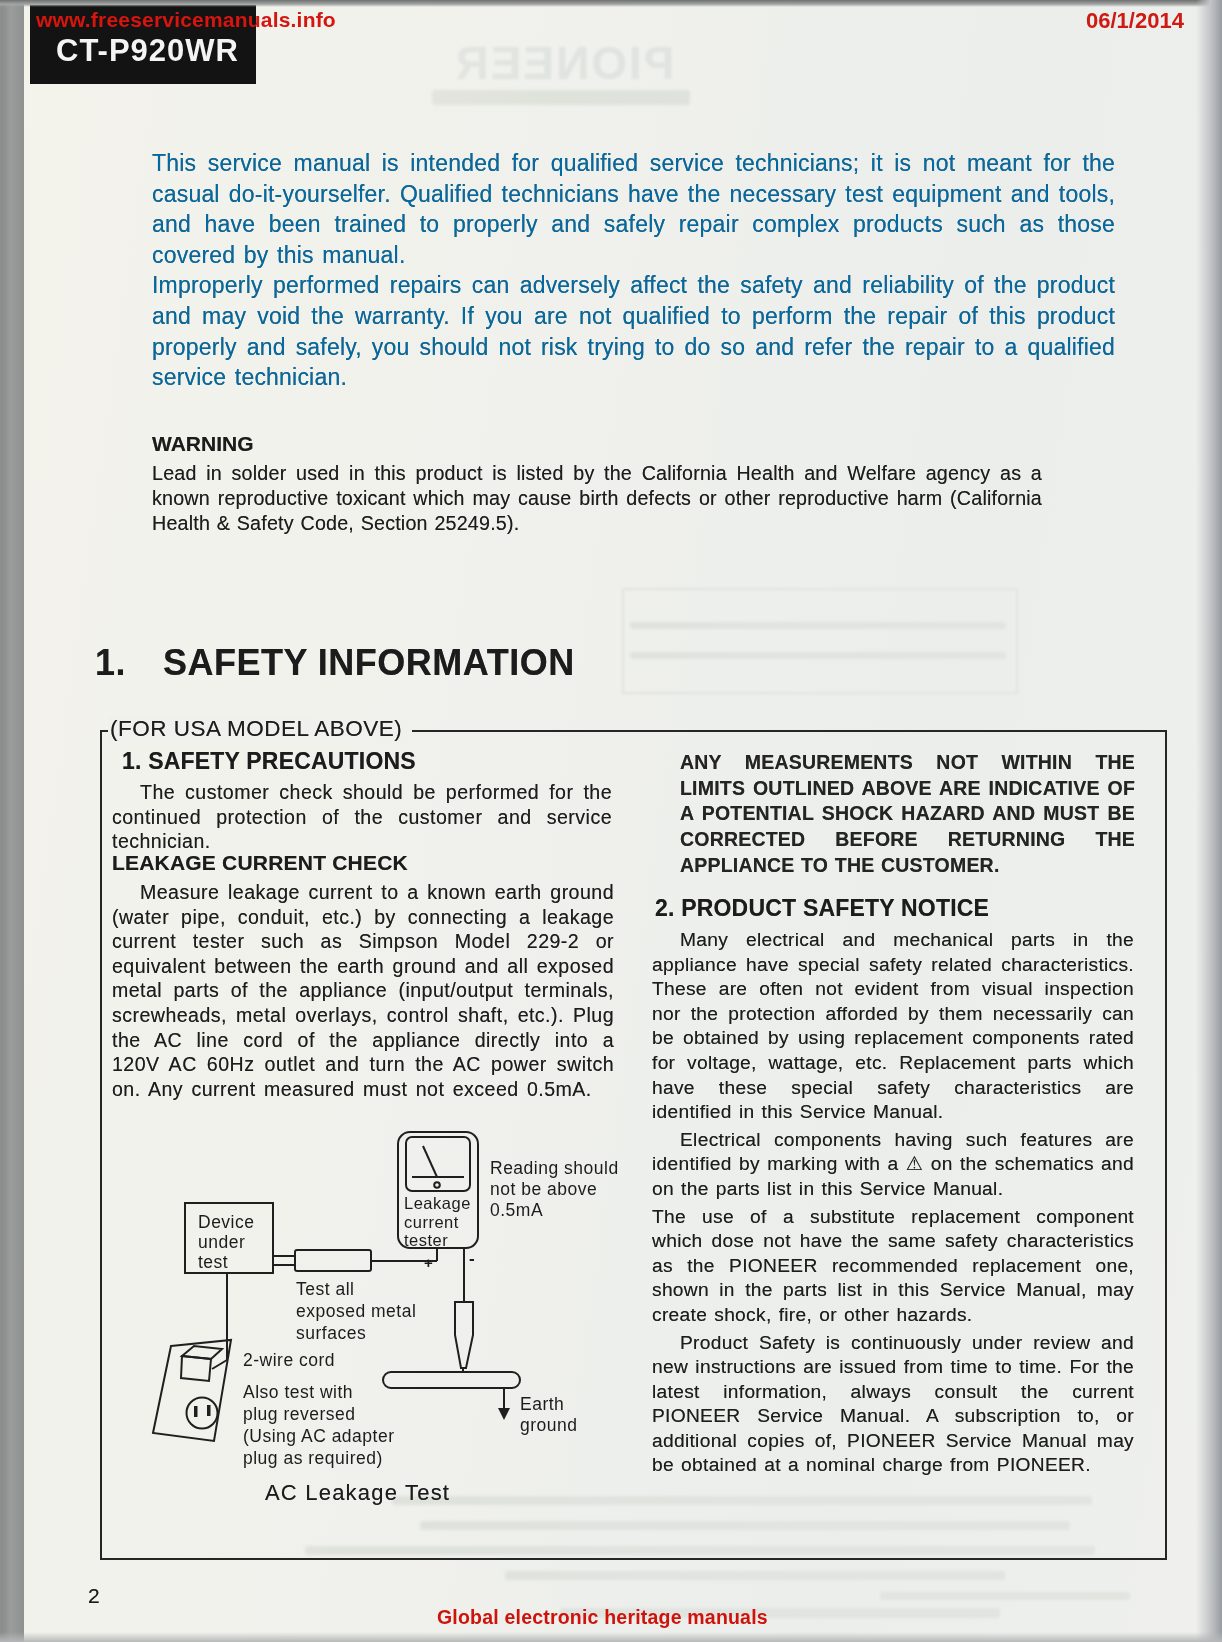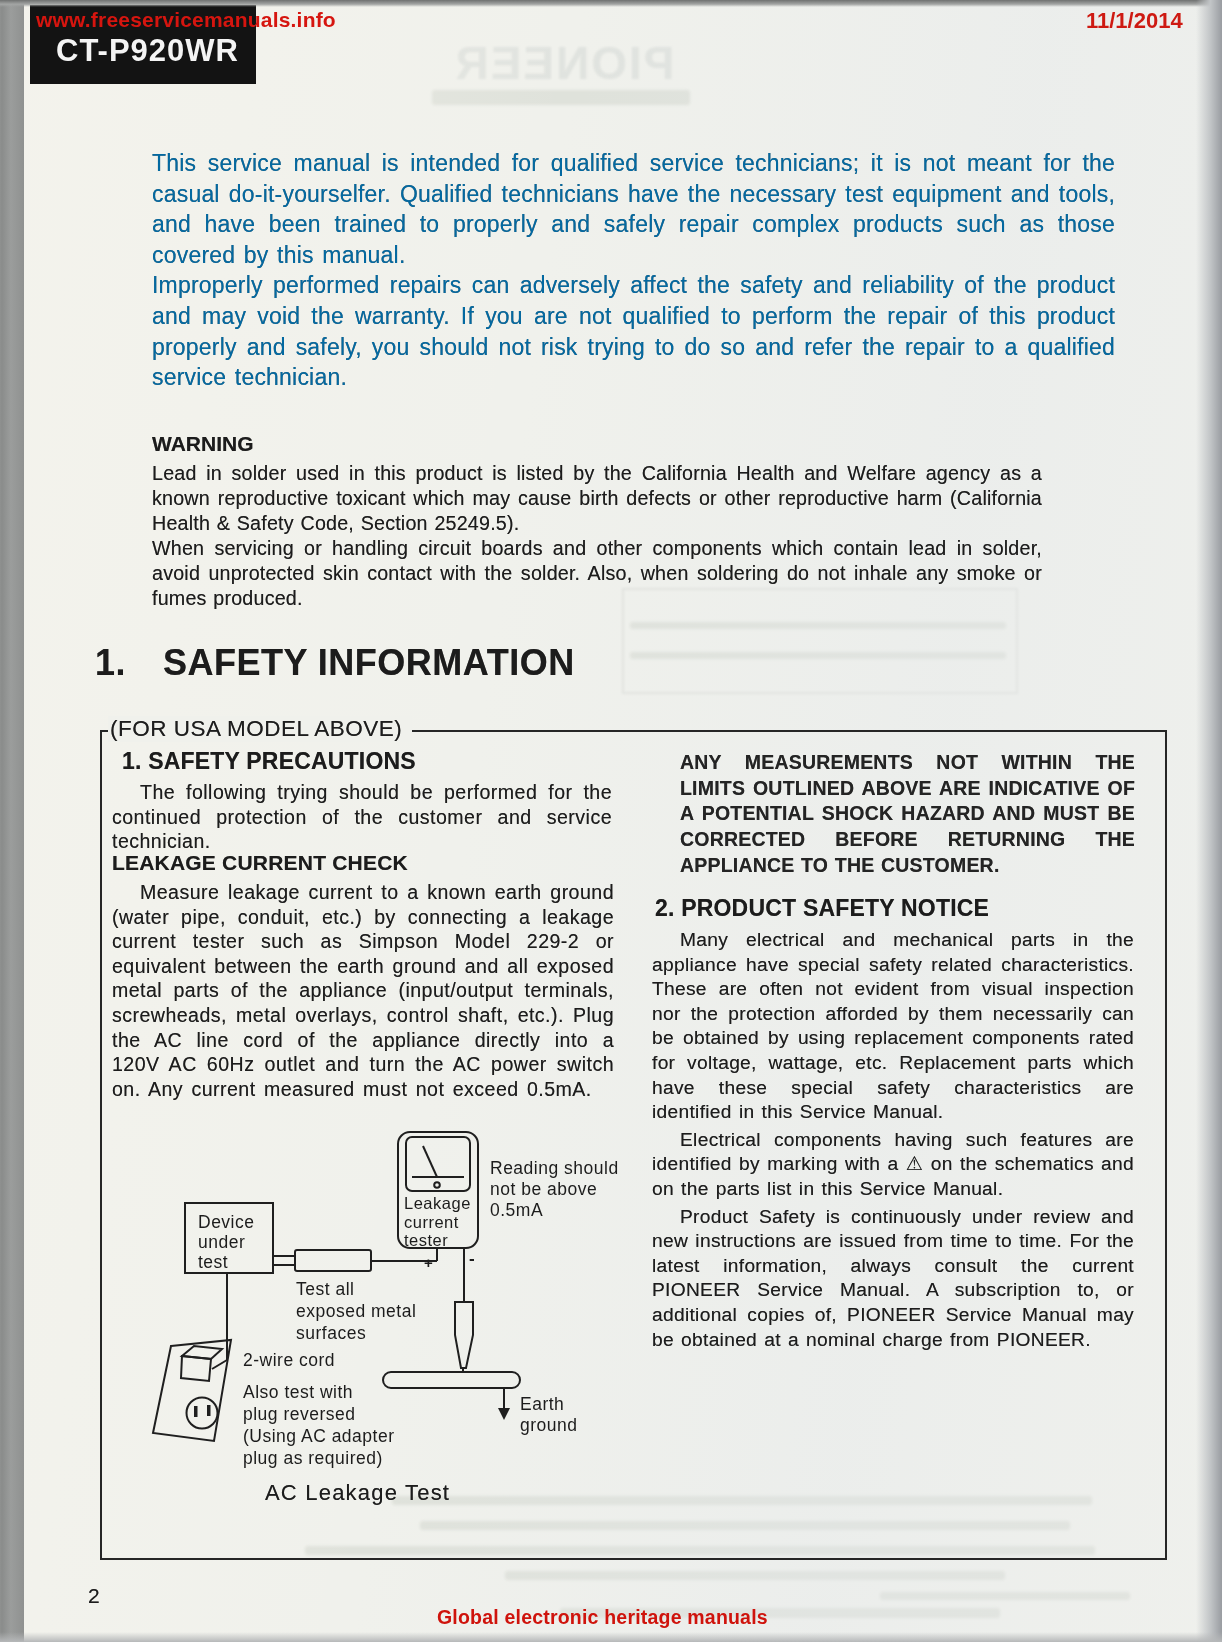"11/1/2014" div.abs { text: 11/1/2014 -> 06/1/2014 }
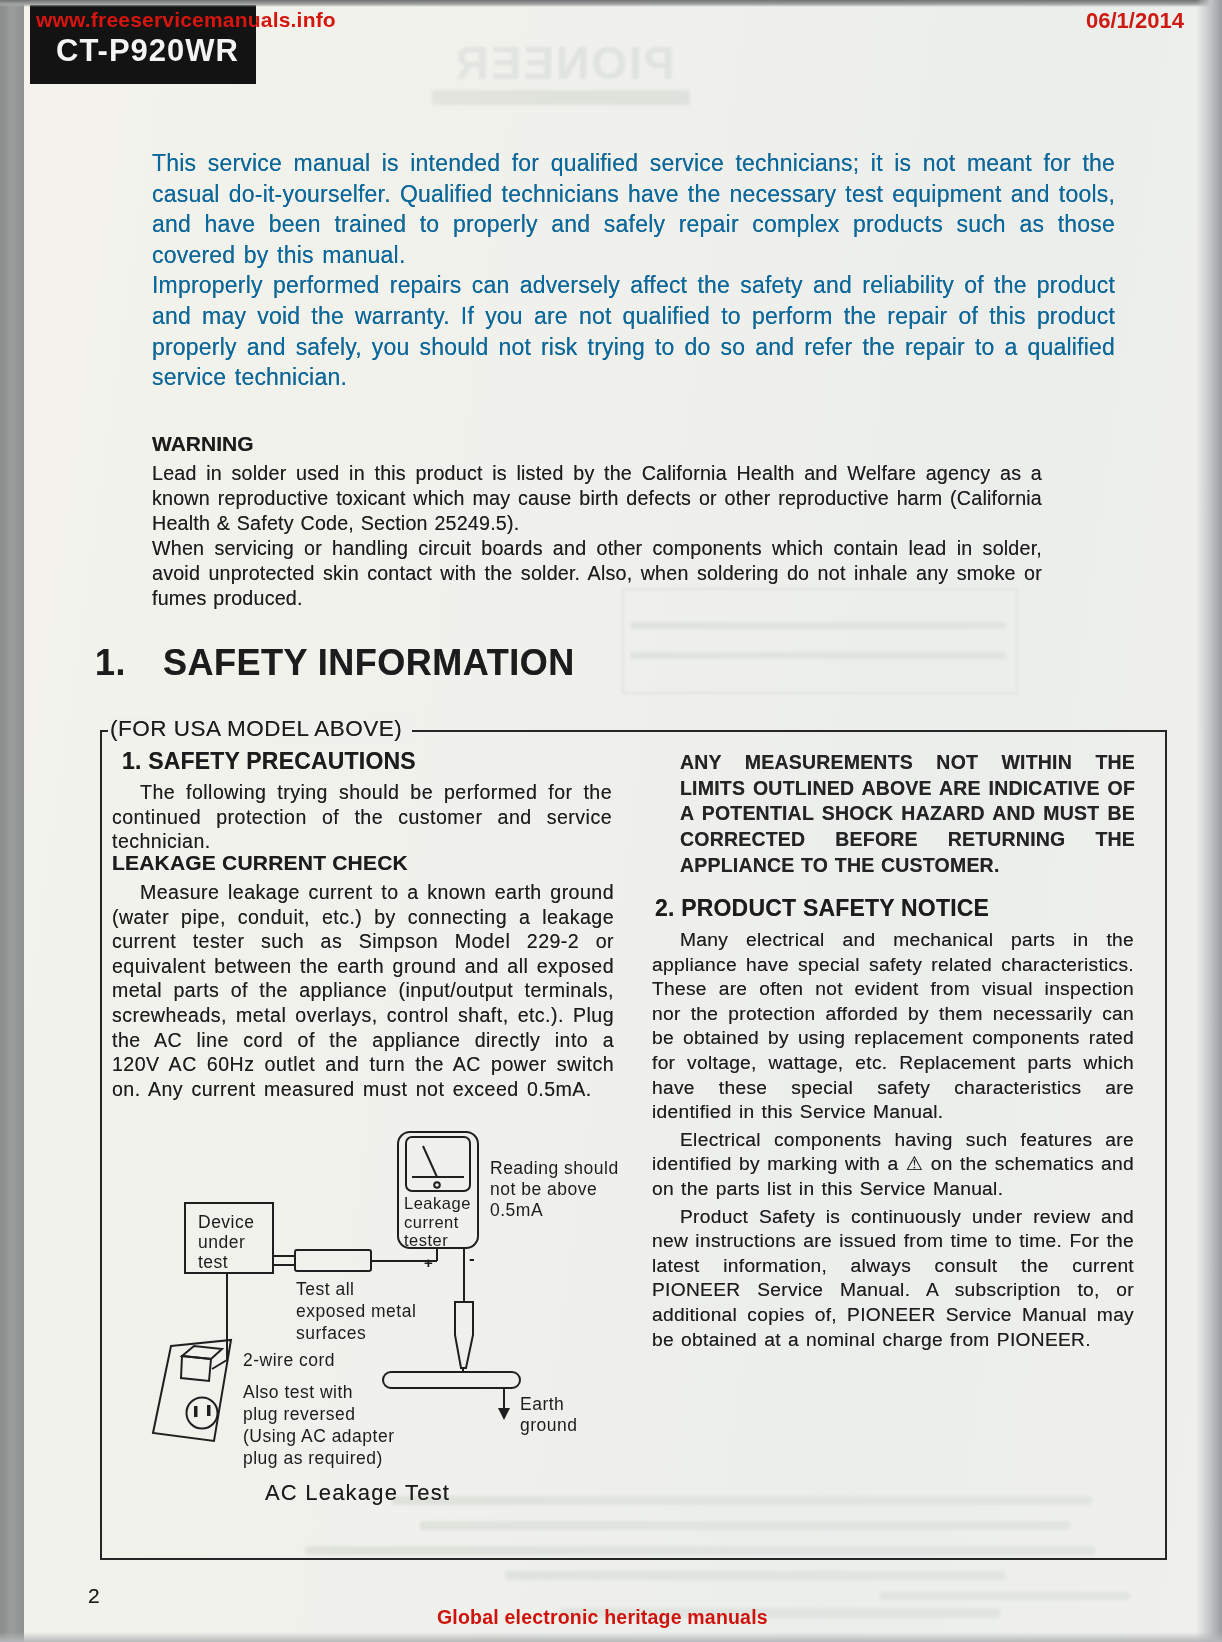"When servicing or handling circuit" div { html: <div>When servicing or handling circuit boards and other components which contain lead in solder, avoid unprotected skin contact with the solder. Also, when soldering do not inhale any smoke or fumes produced.</div> -> none }
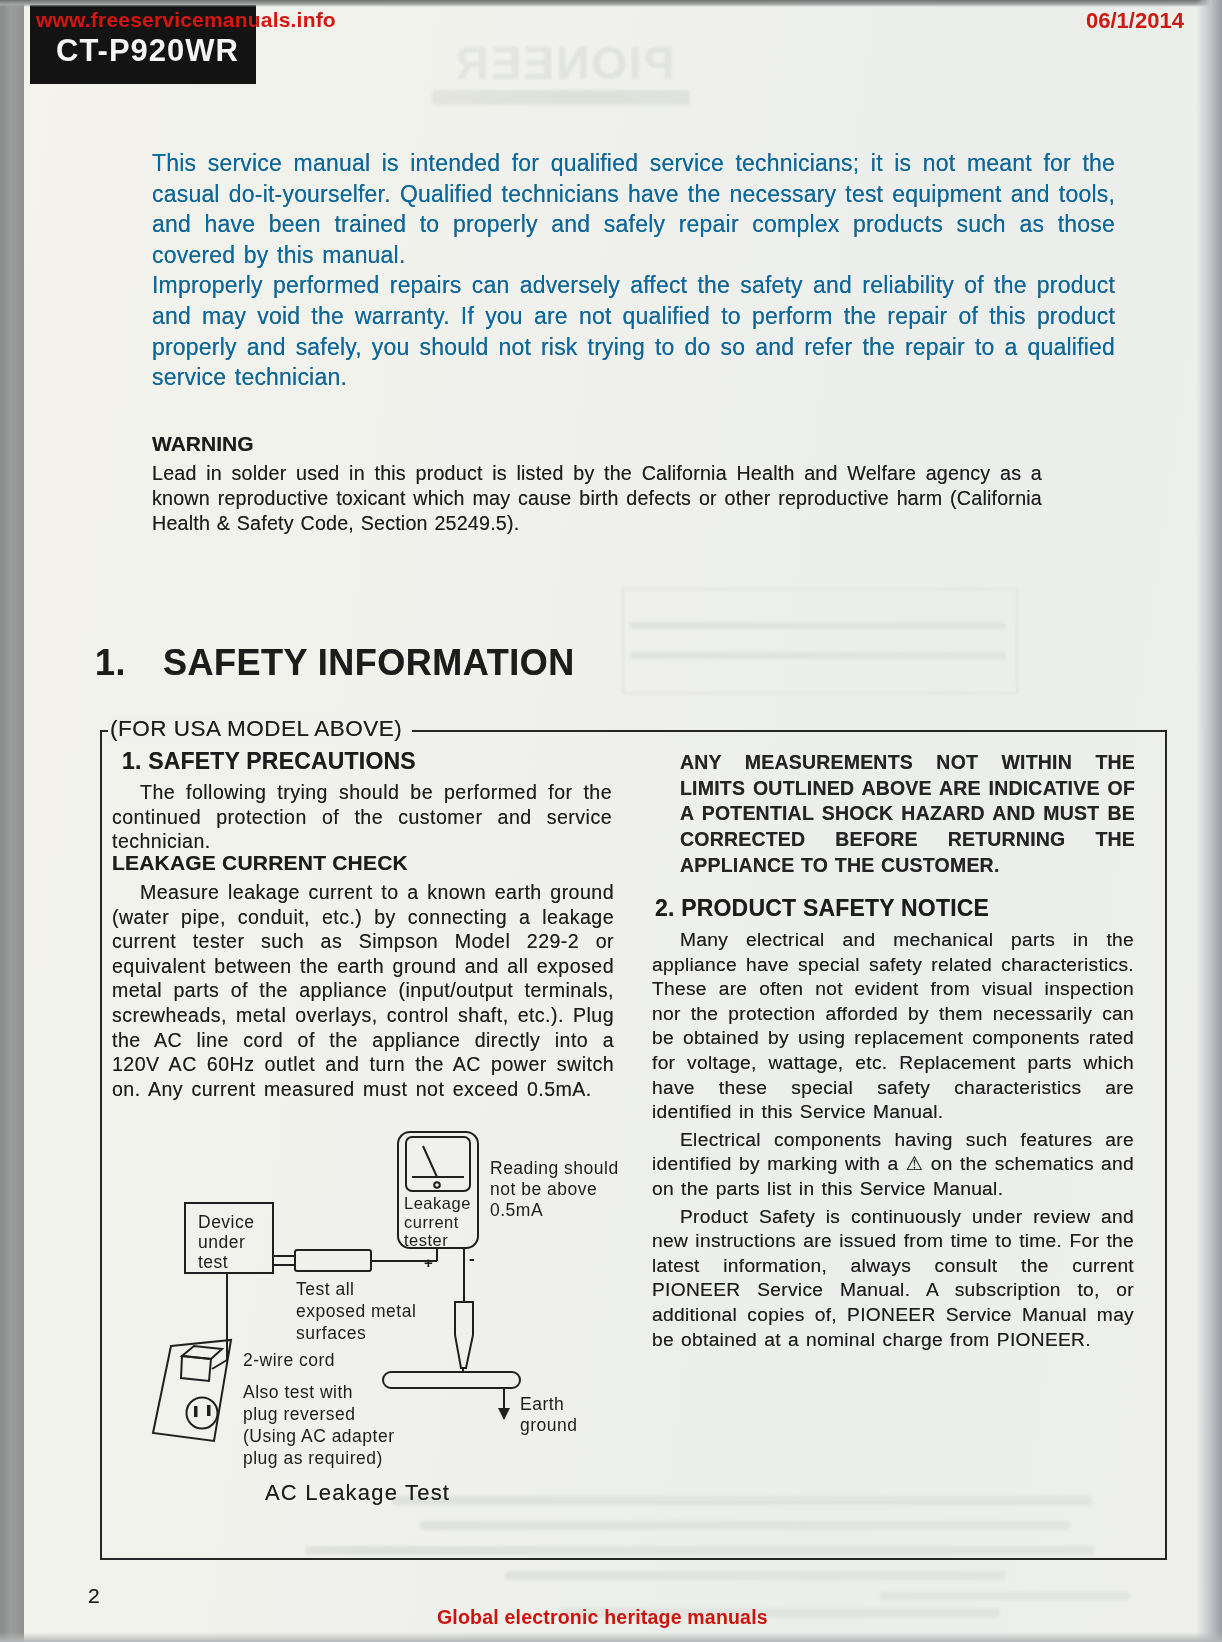"The following trying should be" div.abs { text: following trying -> customer check }
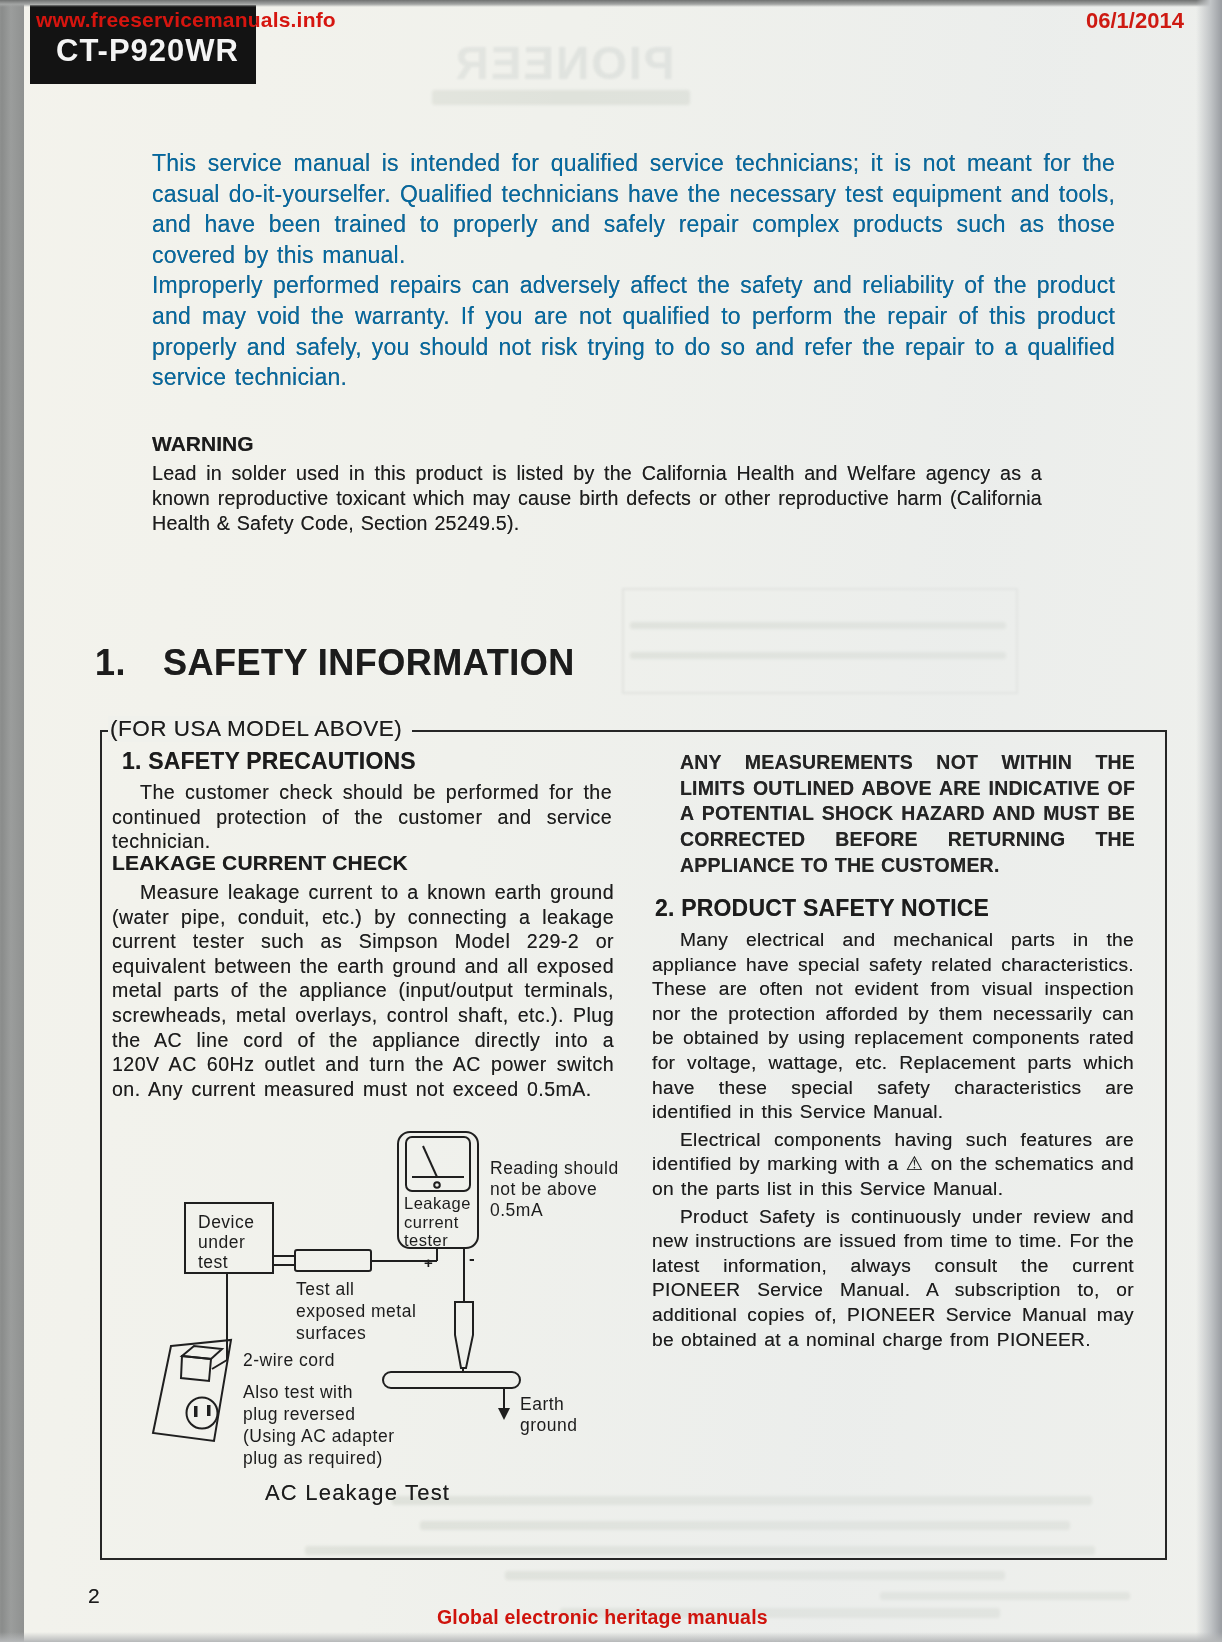"The use of a substitute" p { html: none -> <p>The use of a substitute replacement component which dose not have the same safety characteristics as the PIONEER recommended replacement one, shown in the parts list in this Service Manual, may create shock, fire, or other hazards.</p> }
